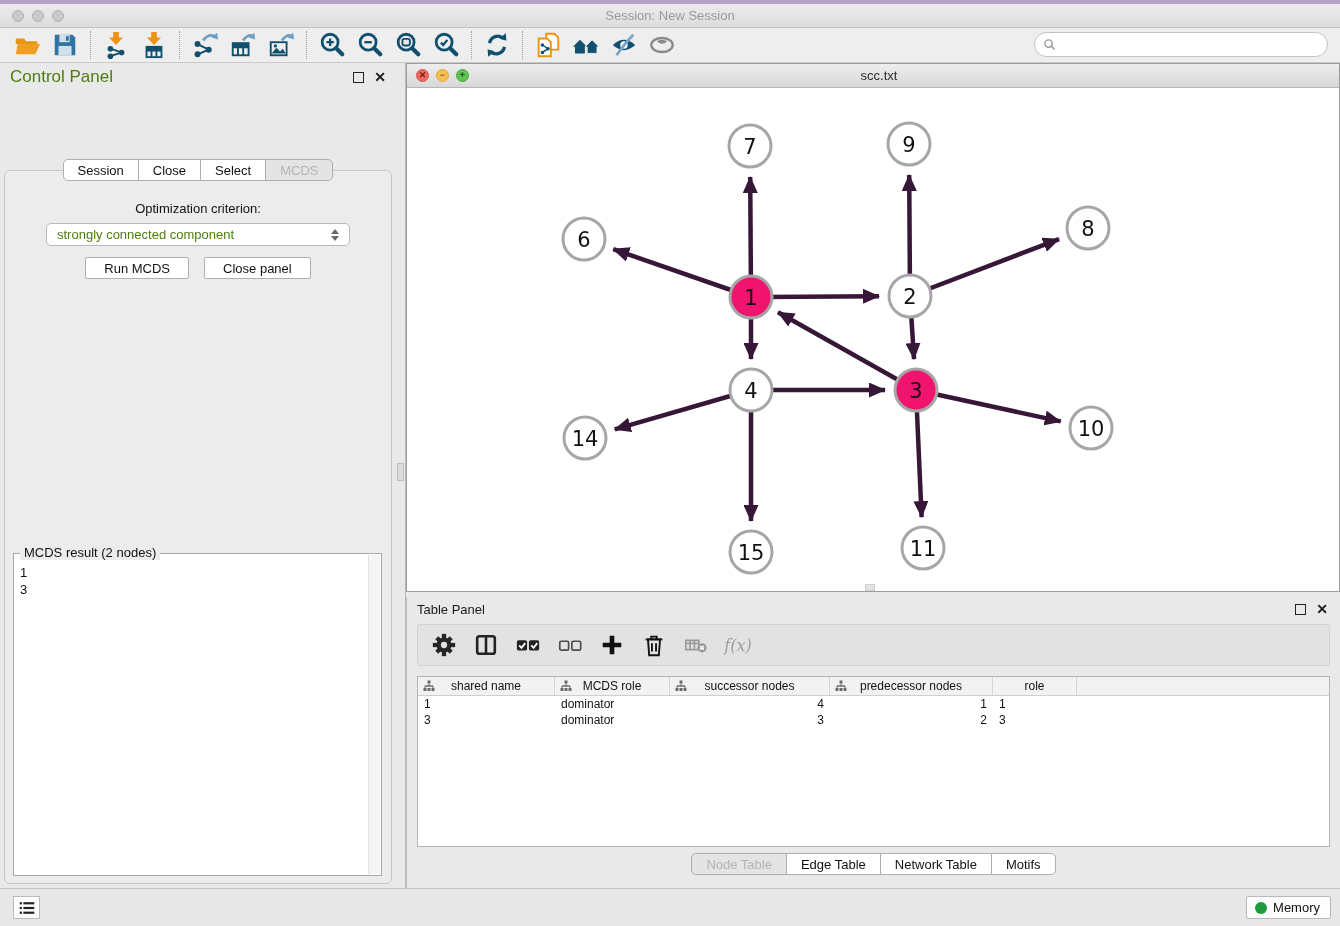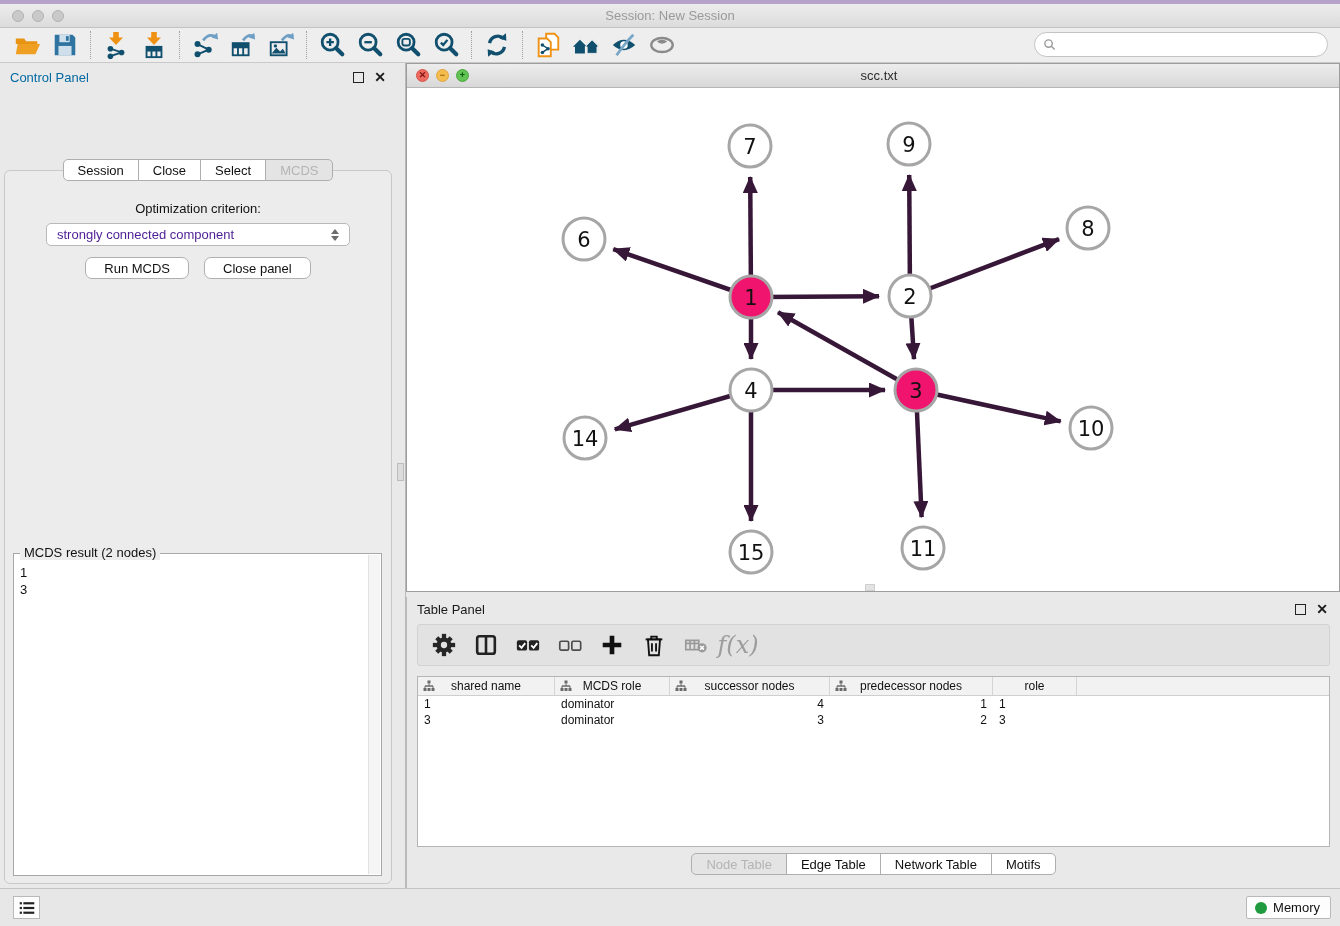"Control Panel" .panel-head .ph-title { color: #0369a1 -> #4d7c0f; font-size: 13px -> 17px }
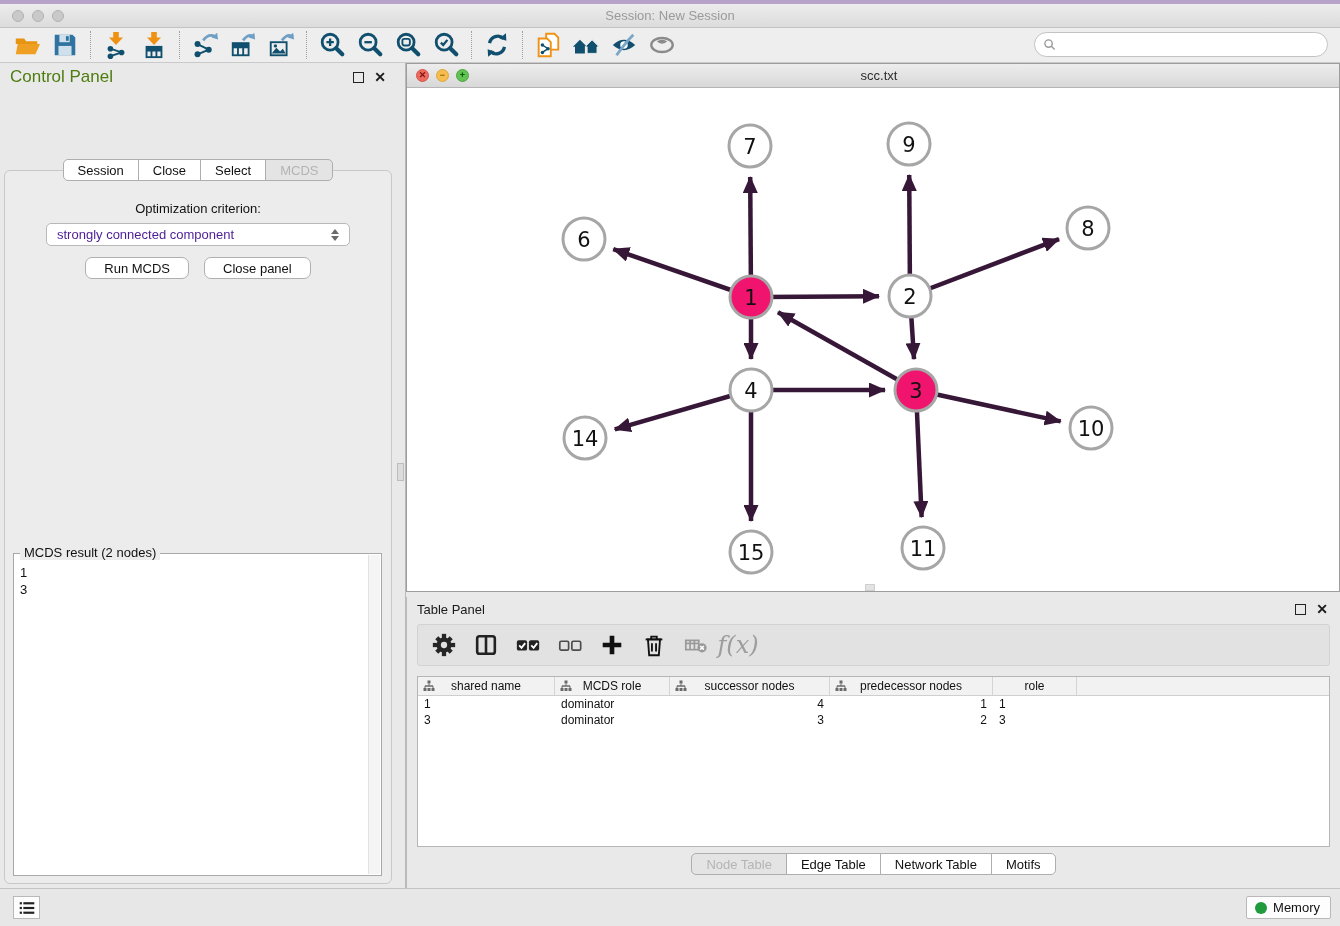"strongly connected component" .select-box { color: #4c1d95 -> #4d7c0f }
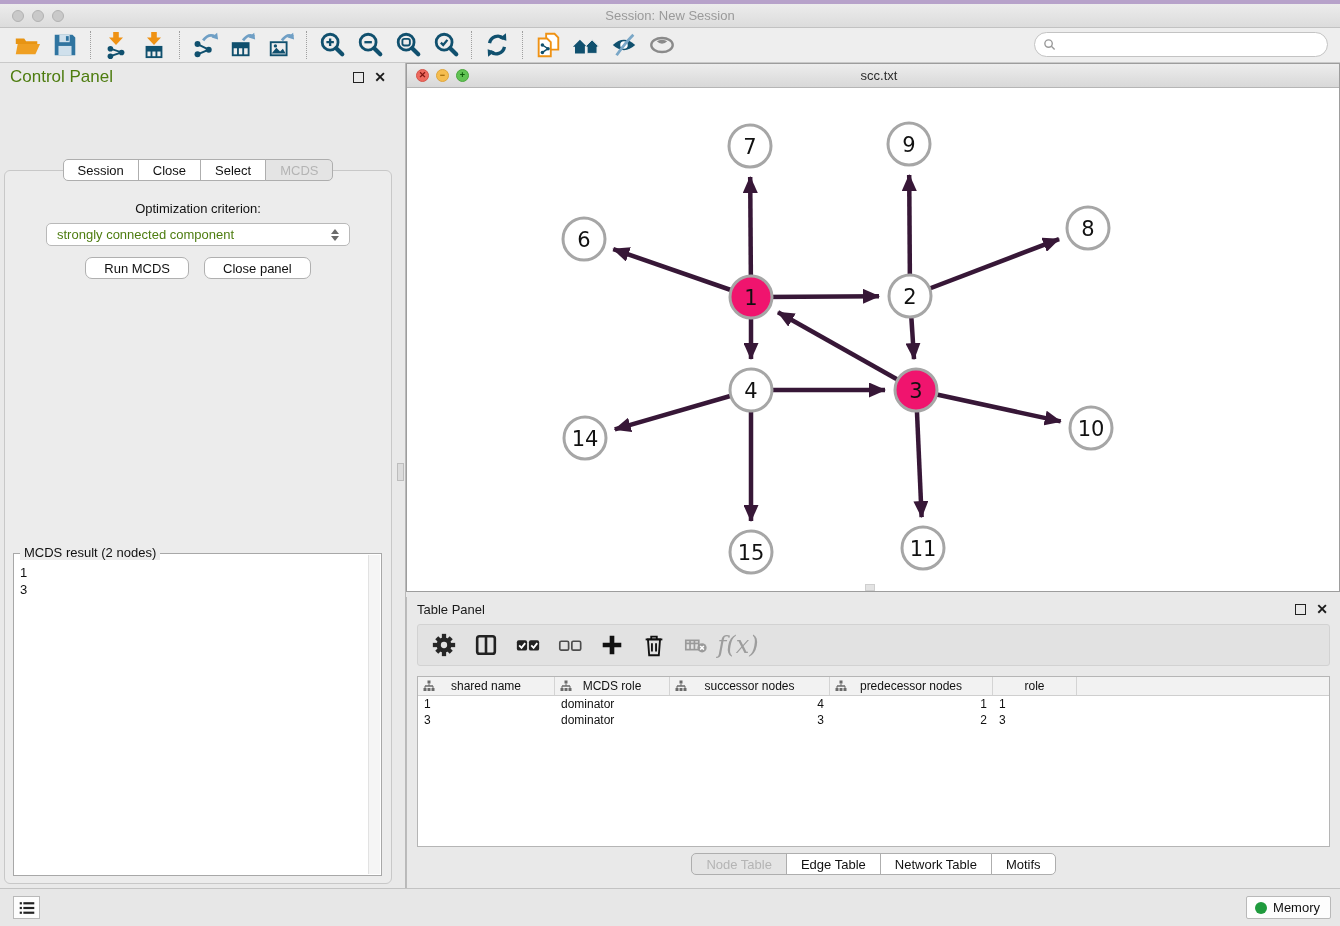"Run MCDS" .push-btn { border-radius: 7px -> 2px }
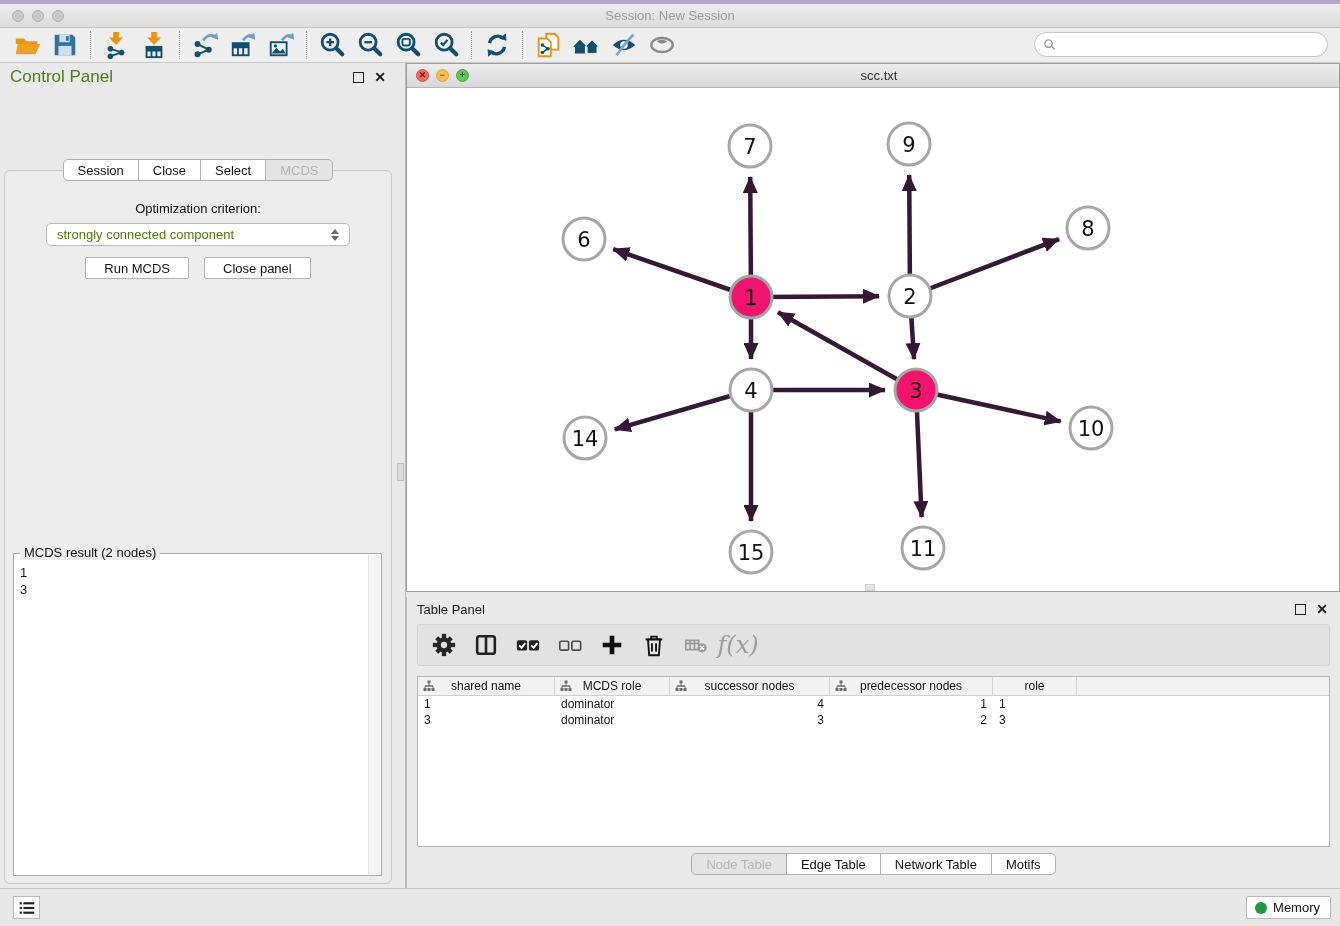"f(x)" .fx { font-size: 24px -> 16px }
